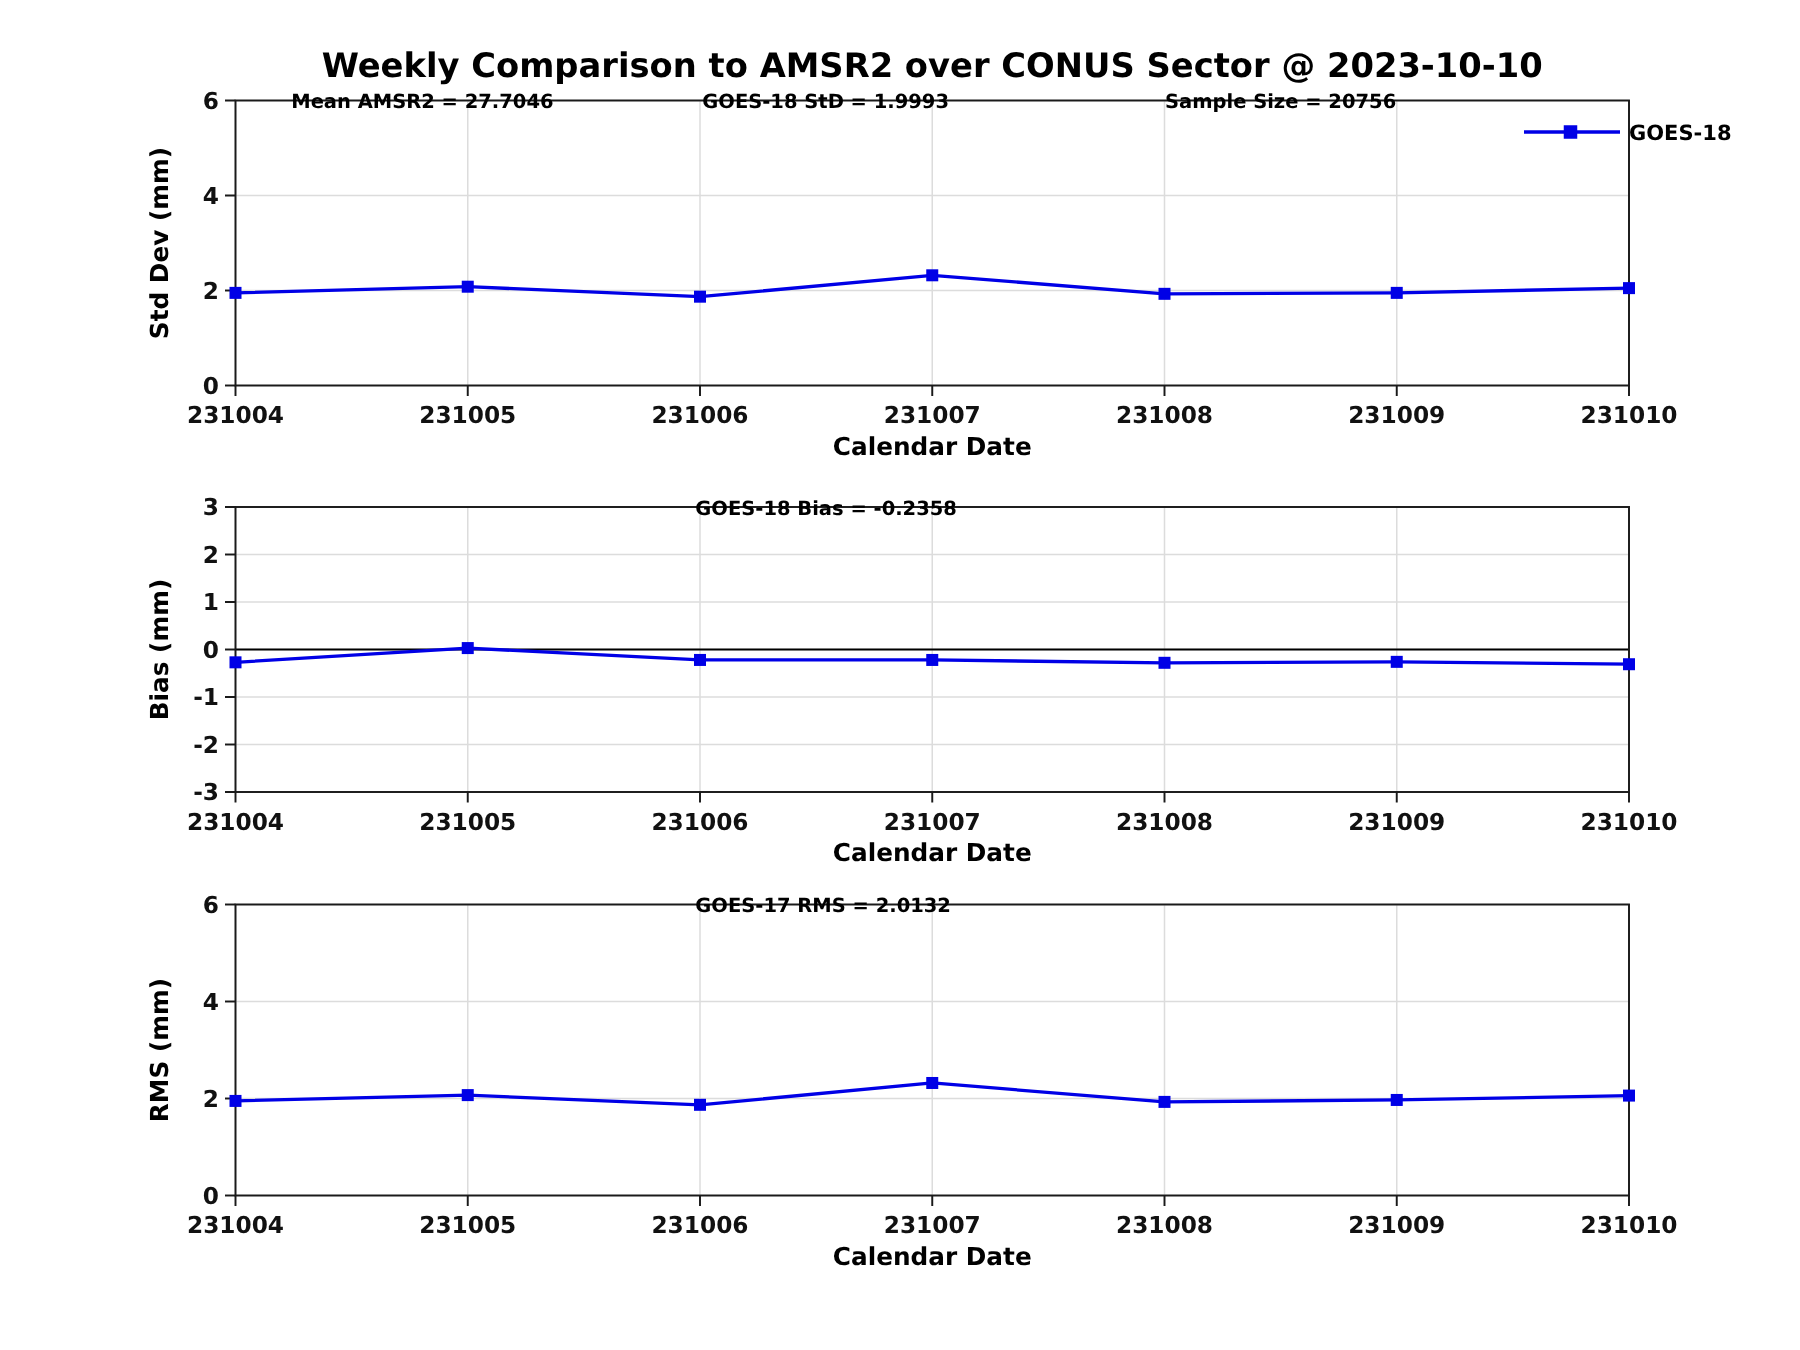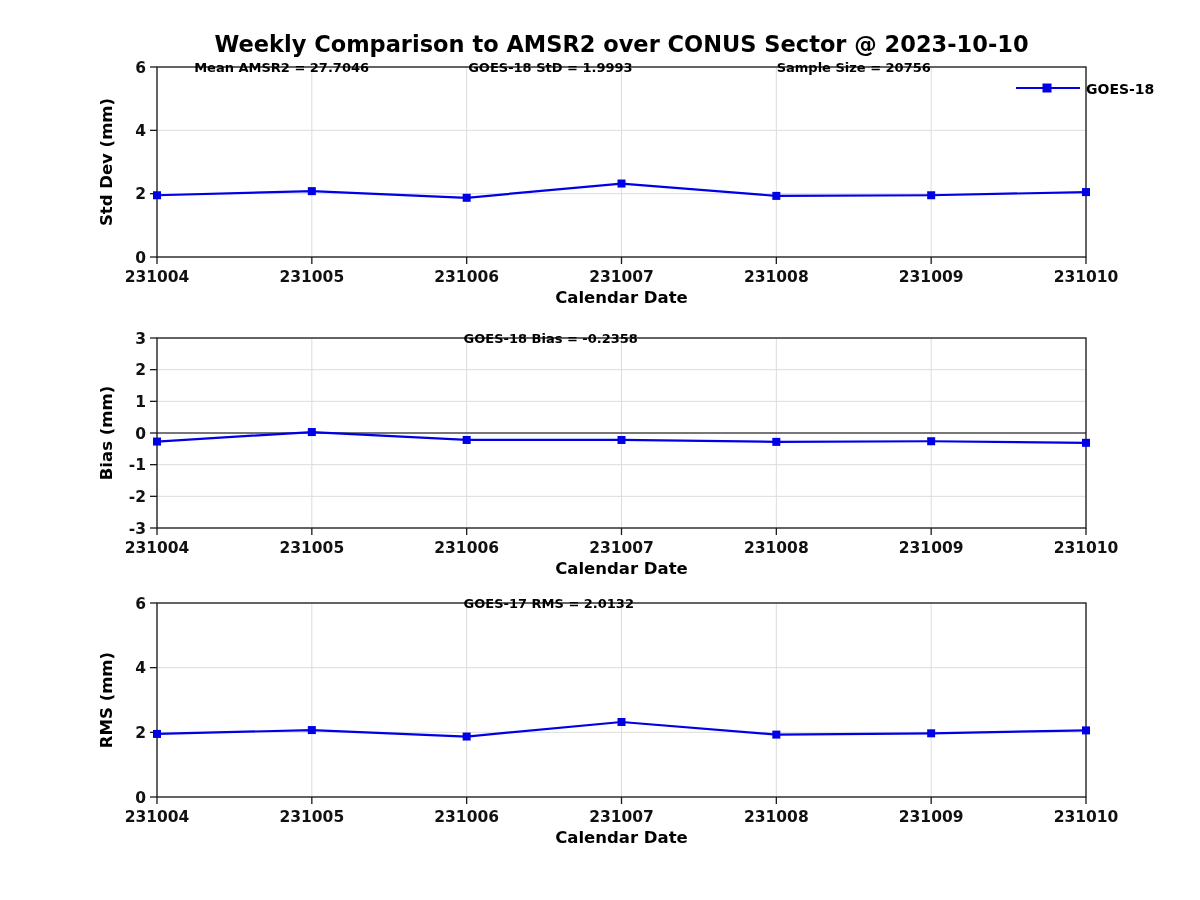"Weekly Comparison to AMSR2 over" #figure { border-radius: none -> 26px }
